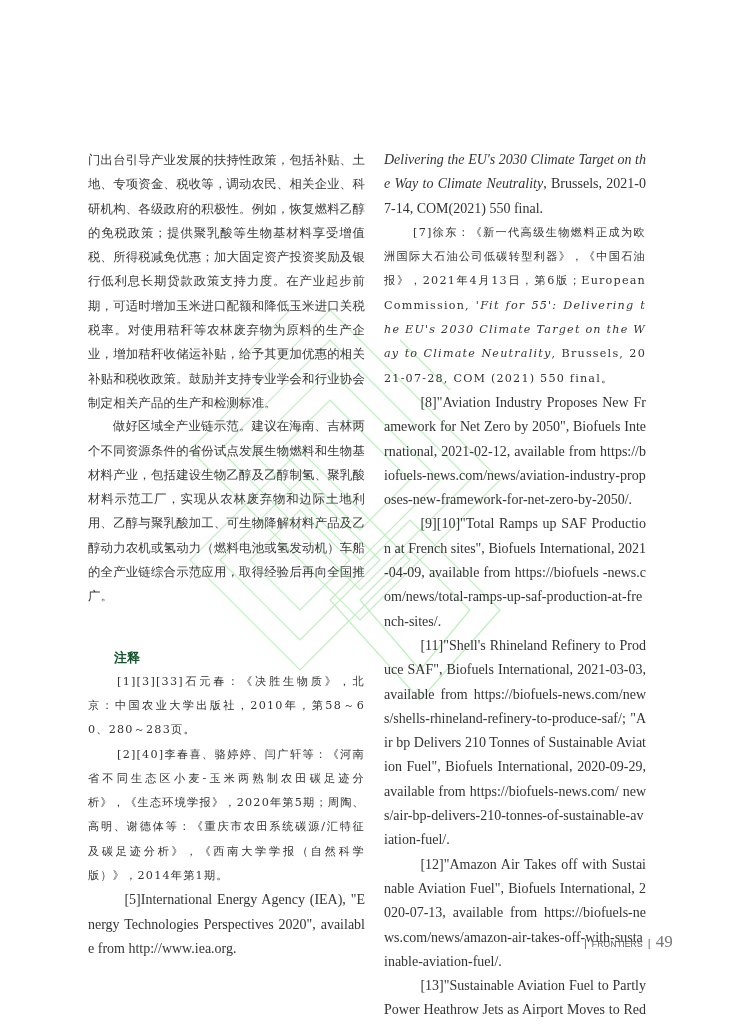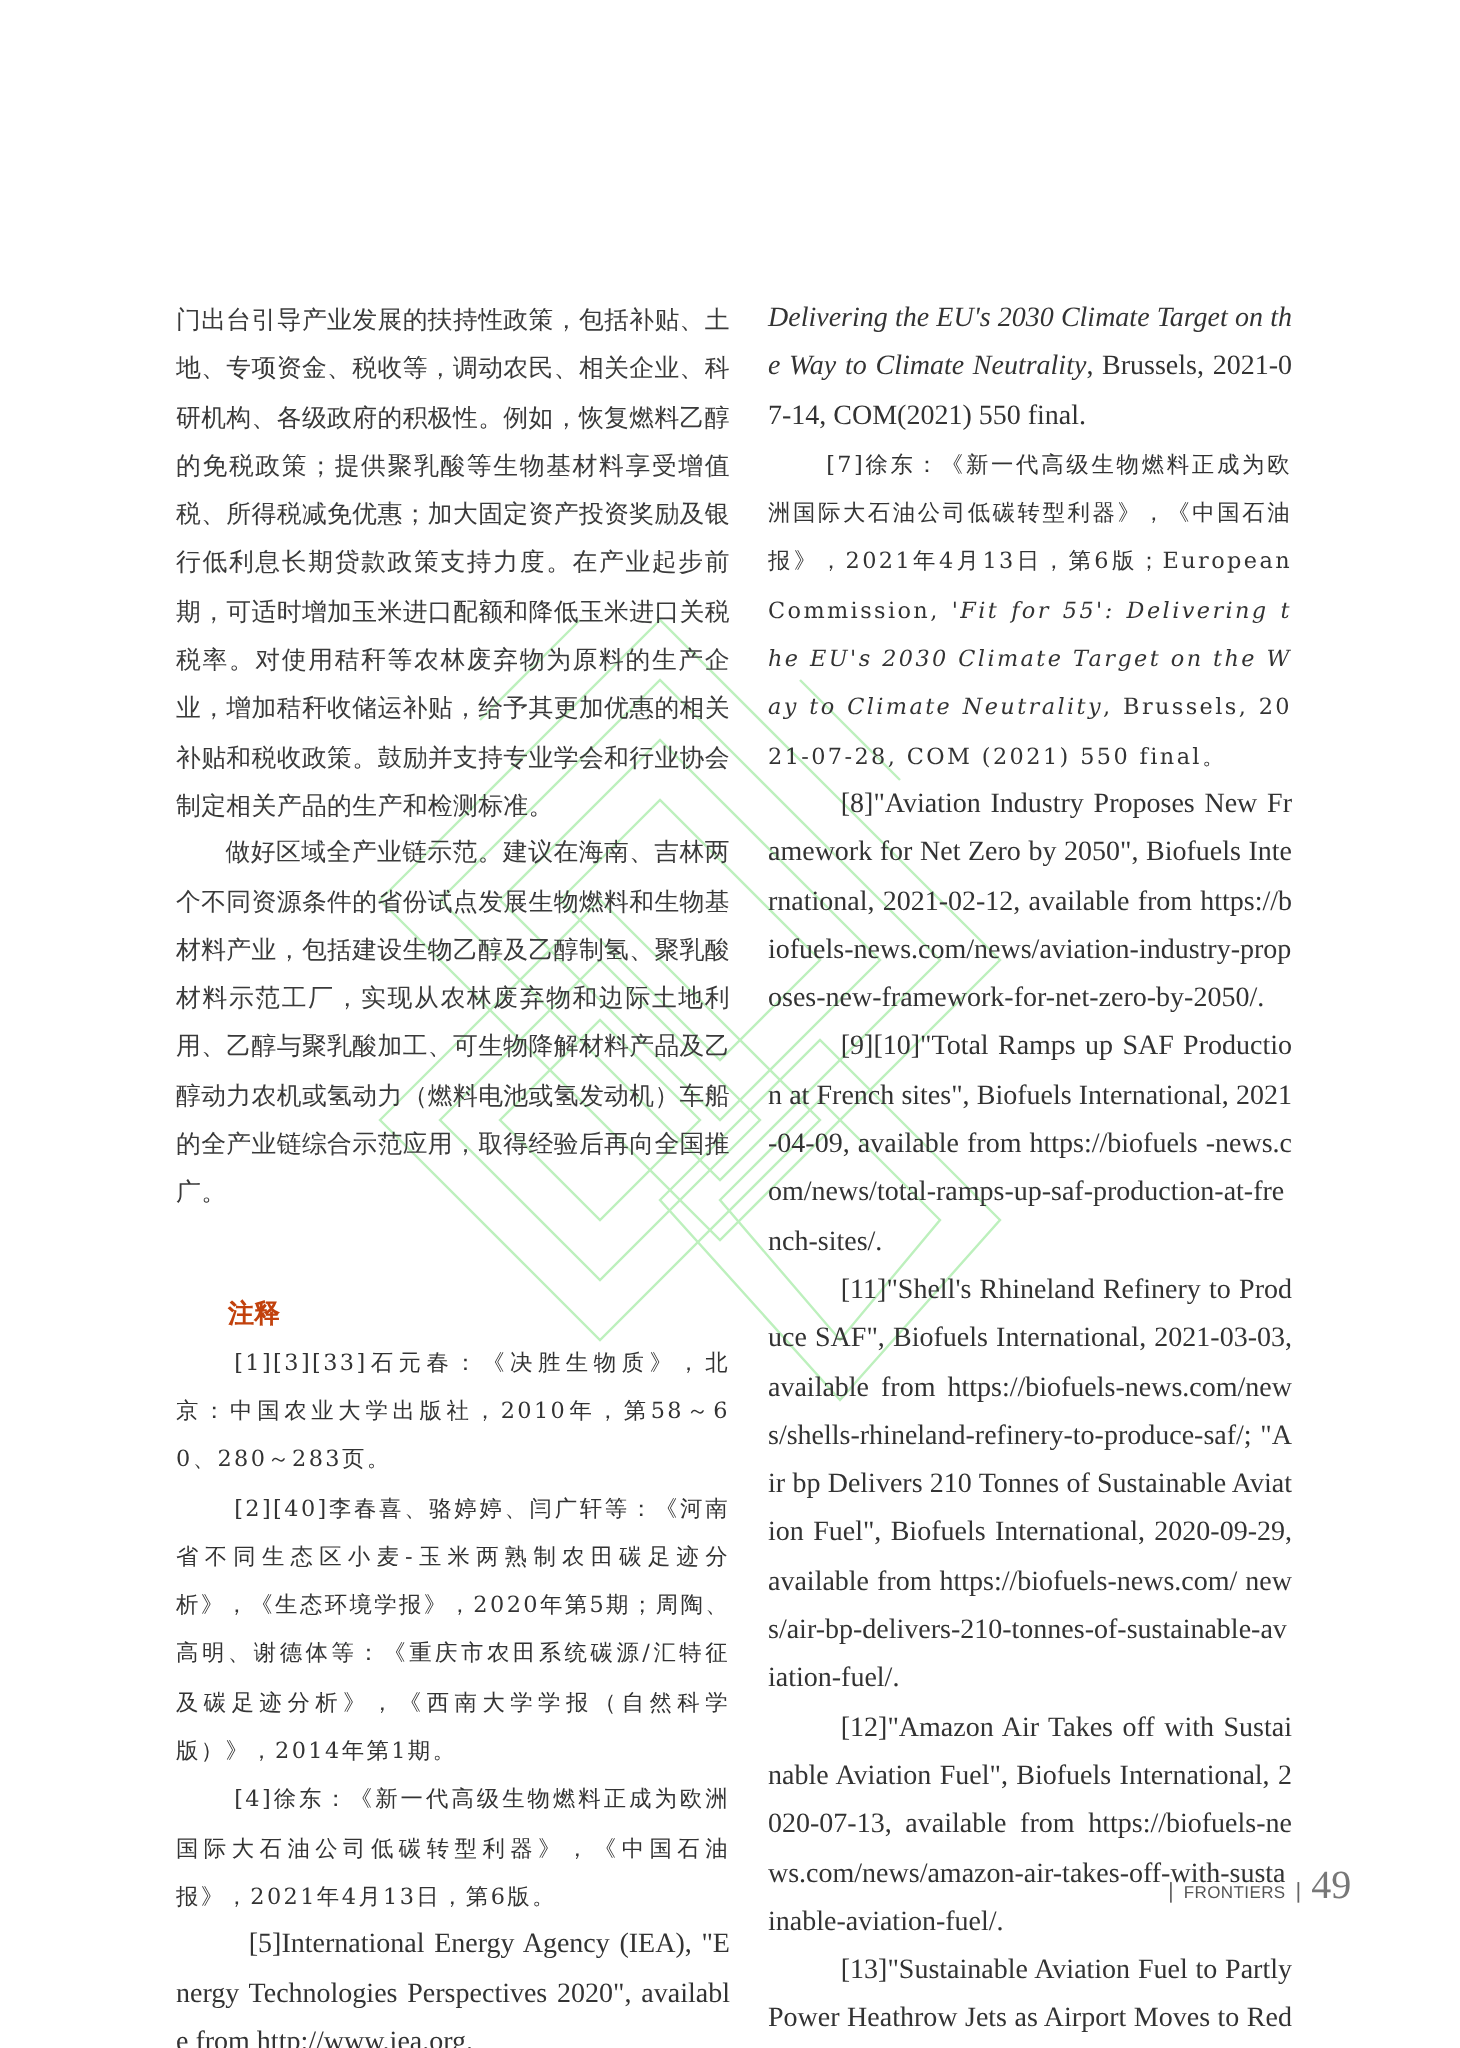"注释" .section-title { color: #c2410c -> #14532d; font-family: Liberation Mono, monospace -> Liberation Serif, serif }
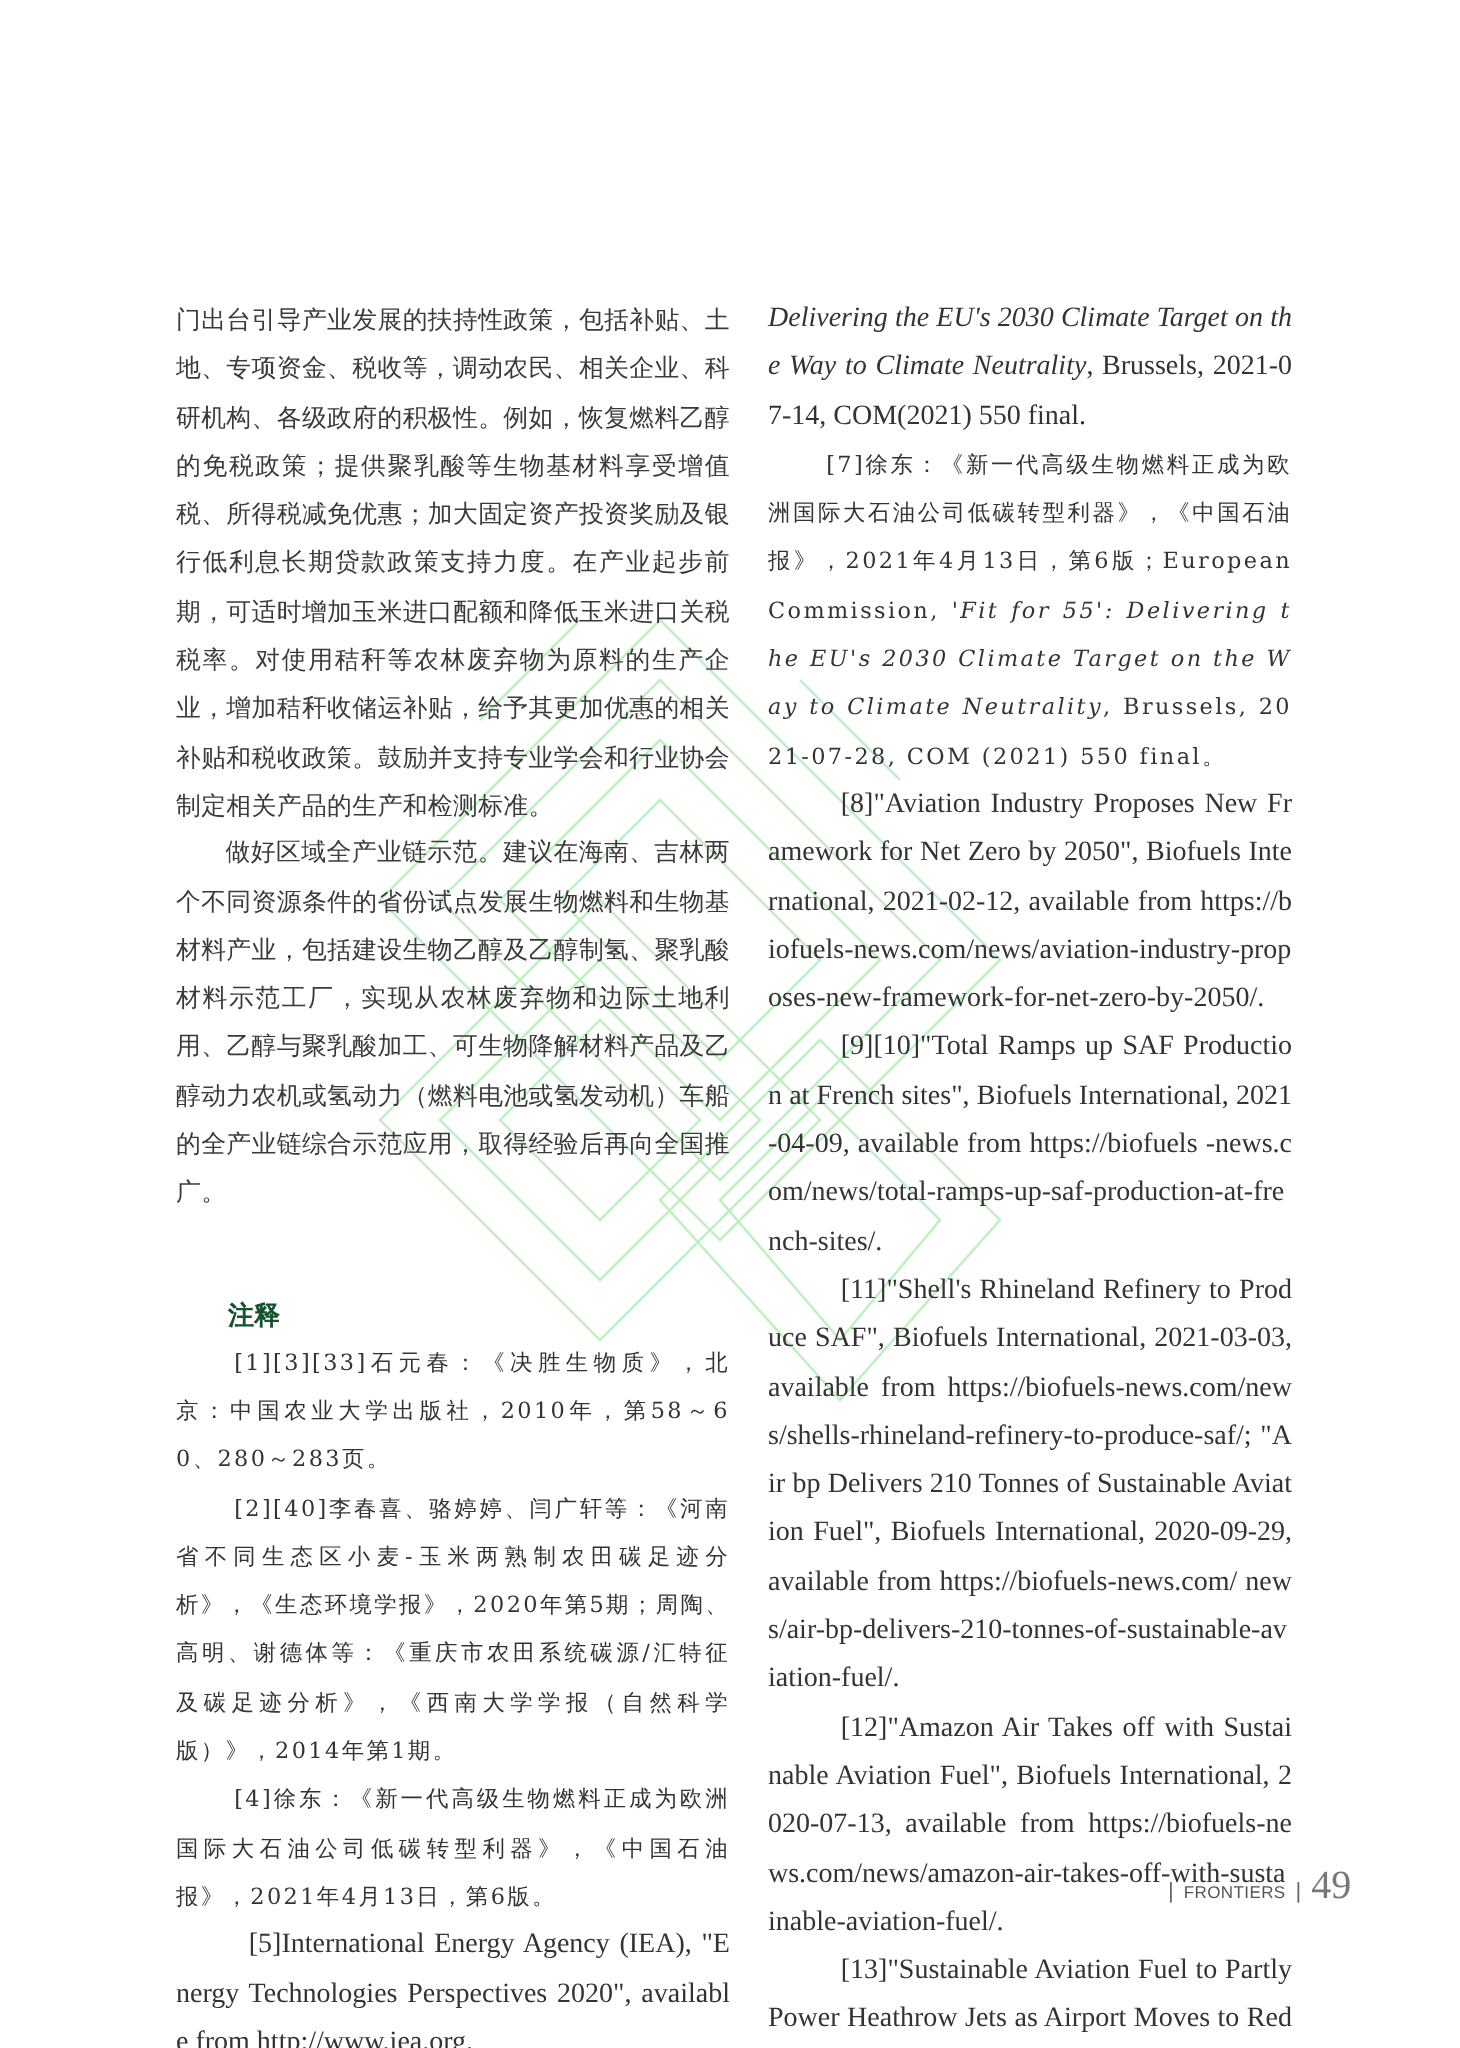"[4]徐东：《新一代高级生物燃料正成为欧洲国际大石油公司低碳转型利器》，《中国石" p.ref { html: <p>[4]徐东：《新一代高级生物燃料正成为欧洲国际大石油公司低碳转型利器》，《中国石油报》，2021年4月13日，第6版。</p> -> none }
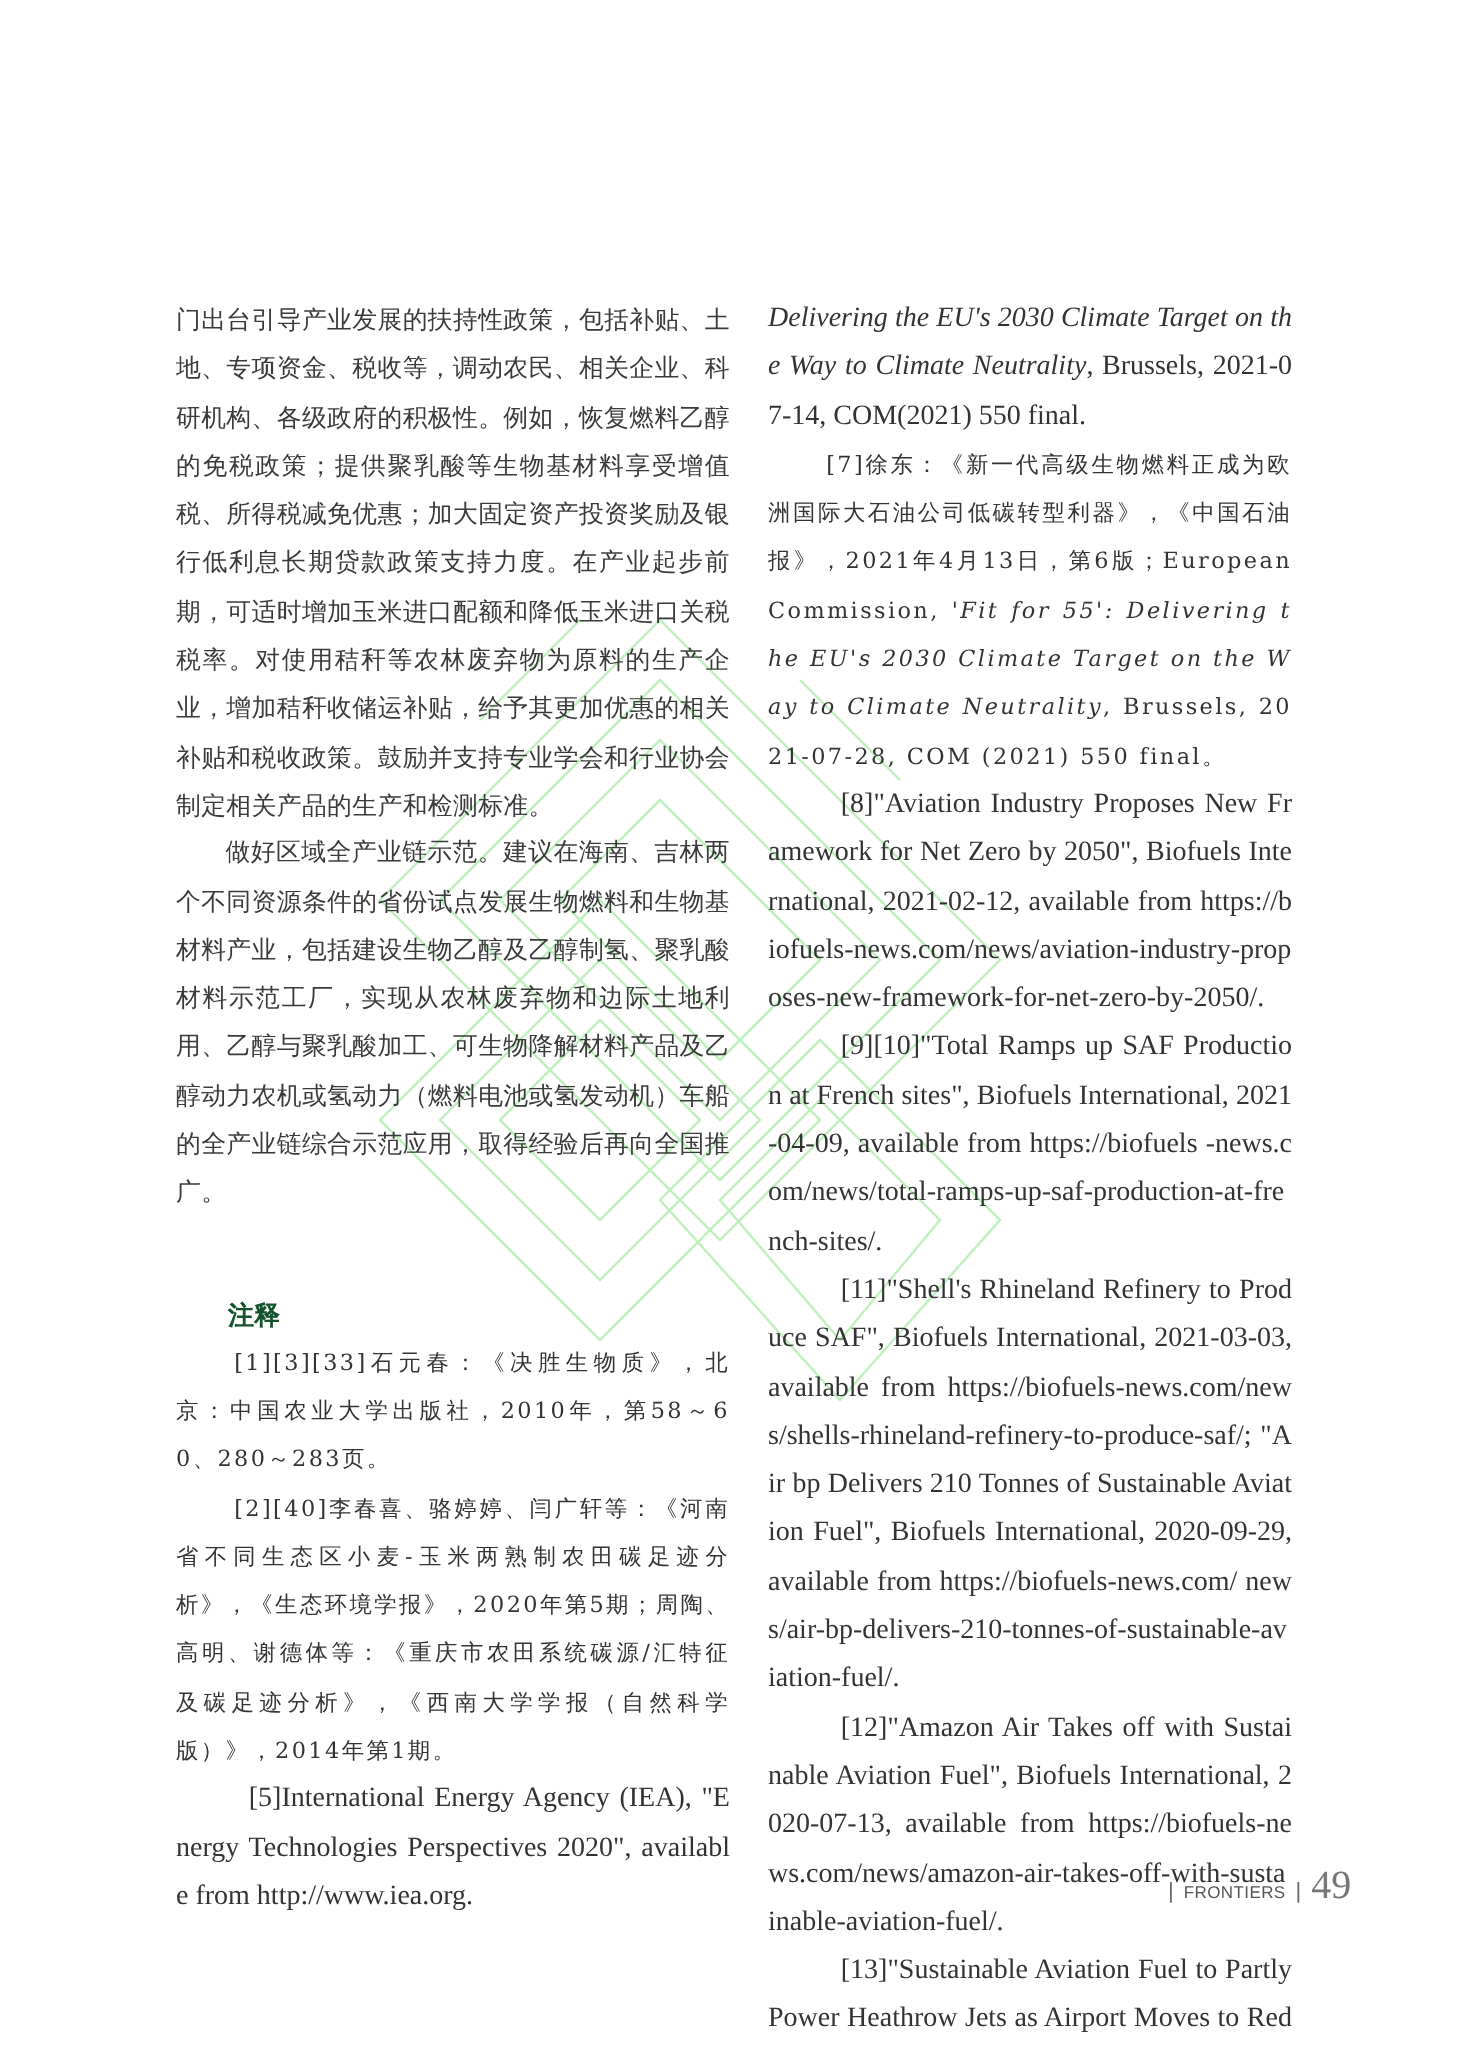"49" .footer .pnum { font-size: 20px -> 17px }
